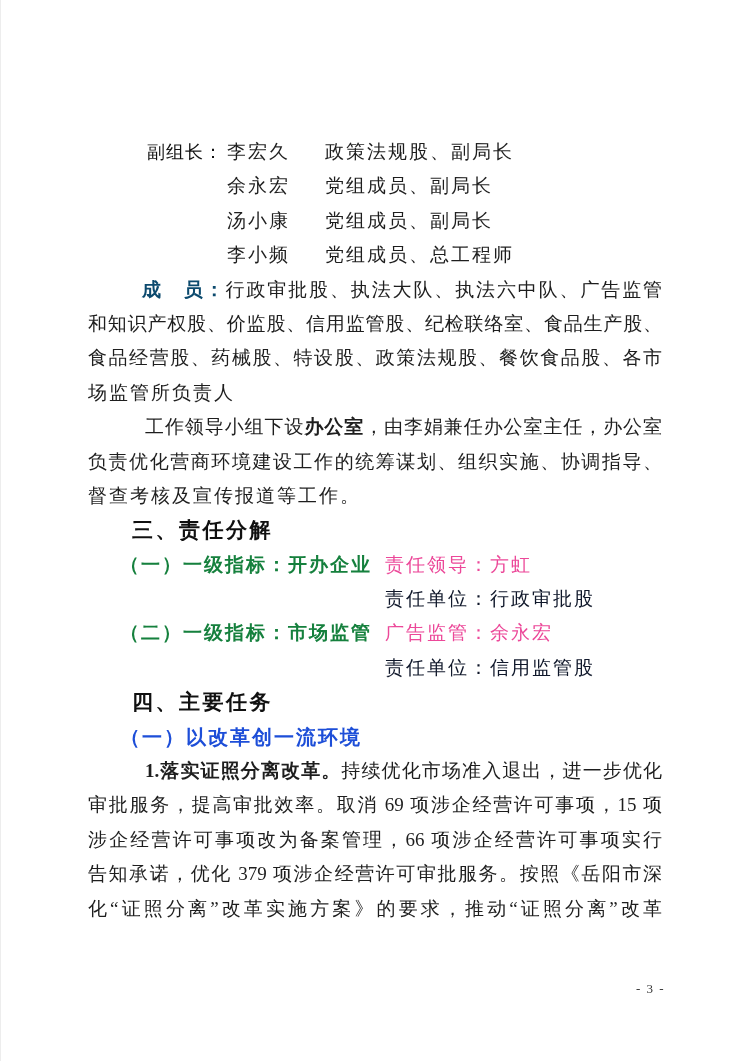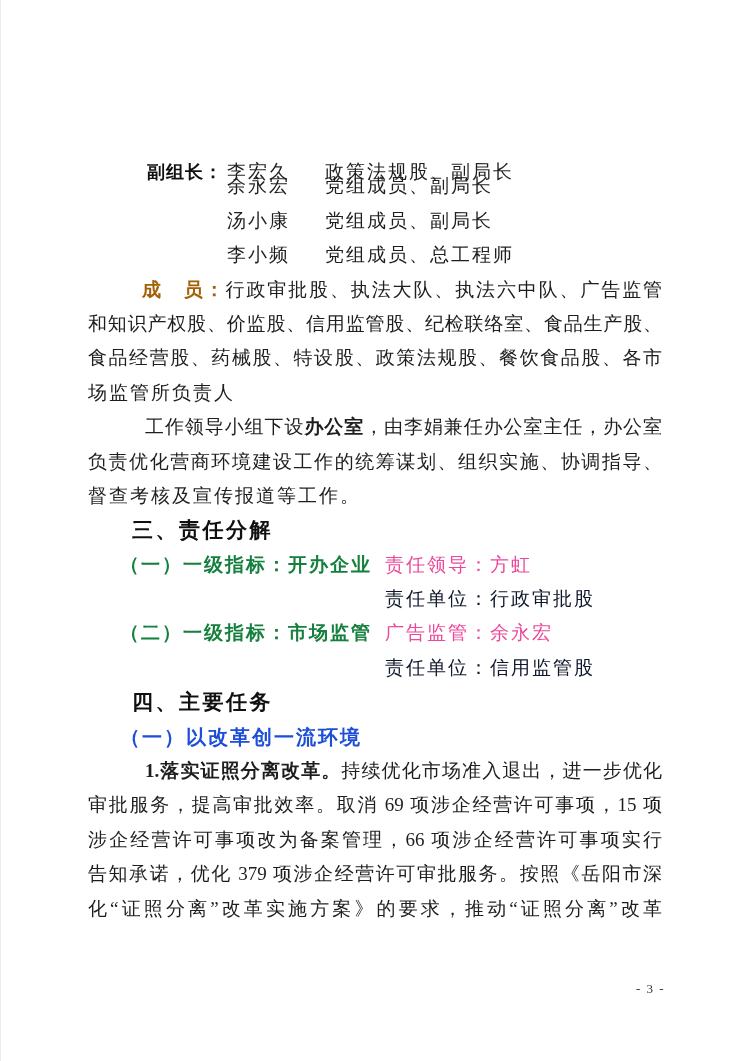"副组长：" .lbl { font-weight: 700 -> 400; margin-top: 20px -> none }
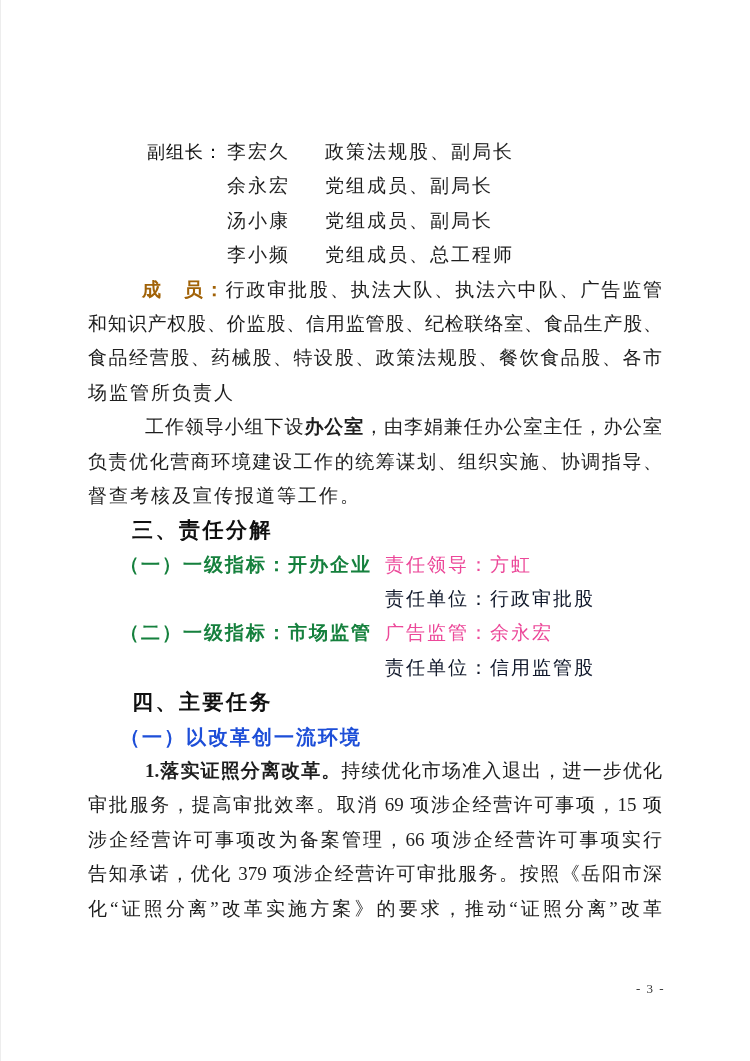"成 员：" .bold-label { color: #a16207 -> #0c4a6e }
